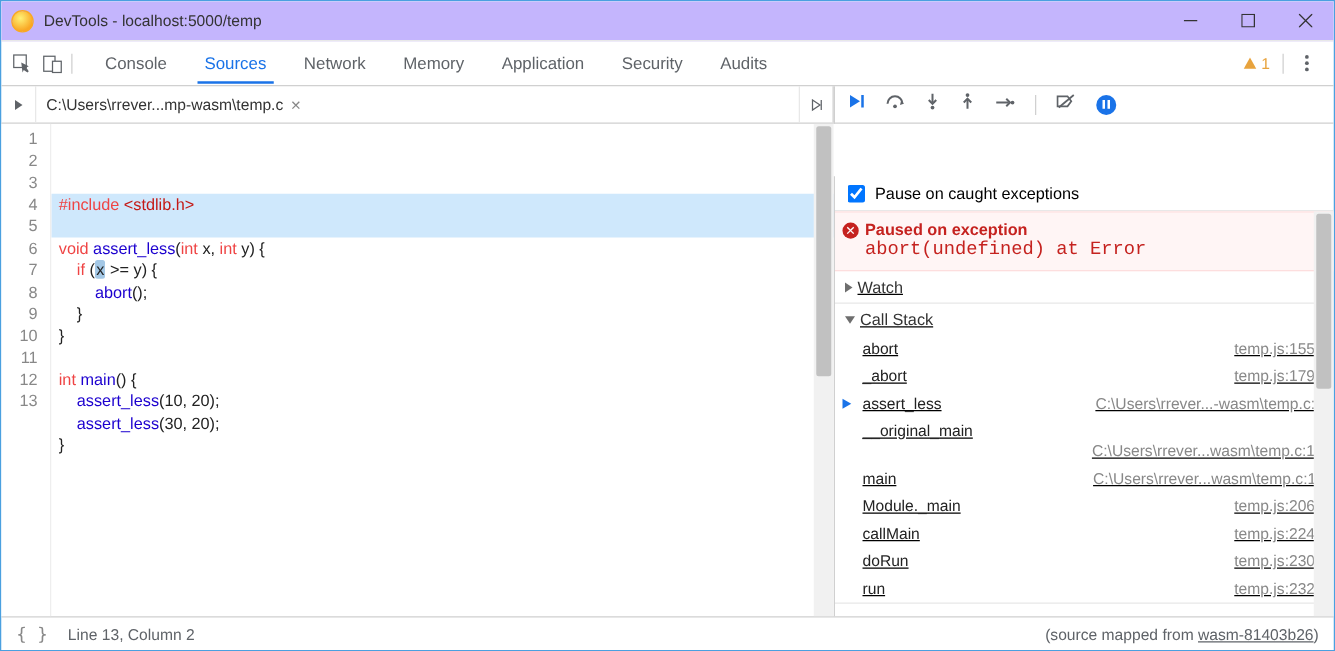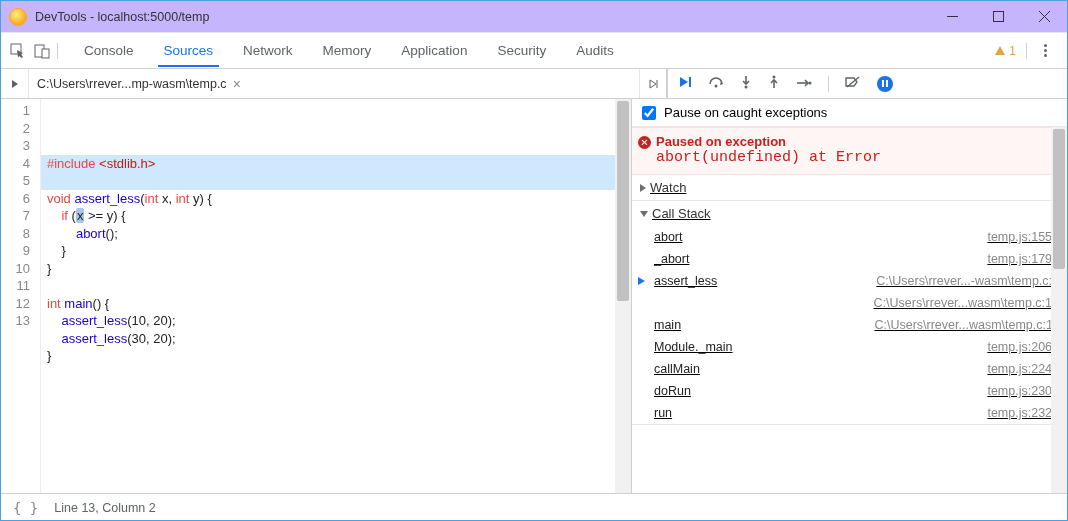"Pause on caught exceptions" .rpanel { margin-top: none -> 42px; width: 436px -> 400px }
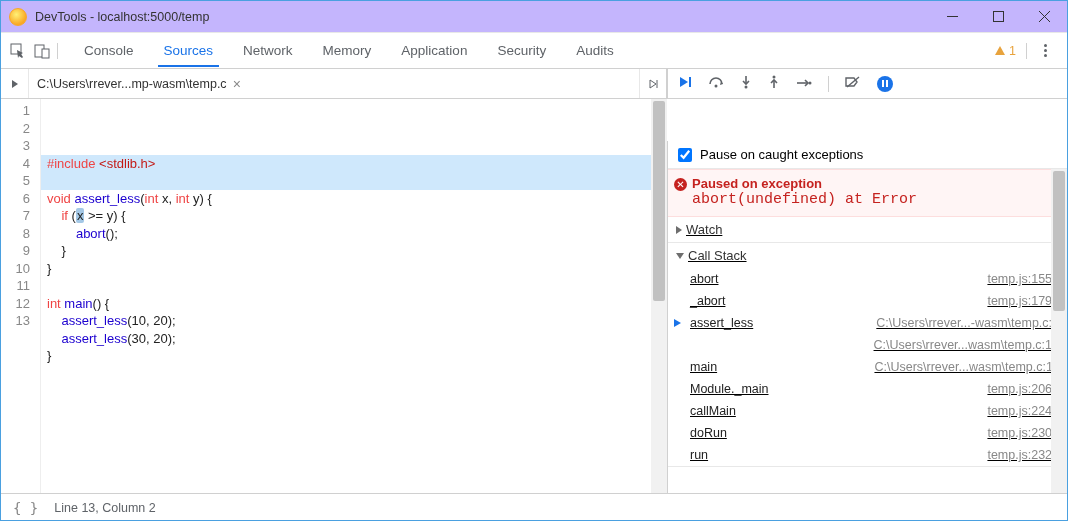"__original_main" span.fnm { html: none -> <span>__original_main</span> }
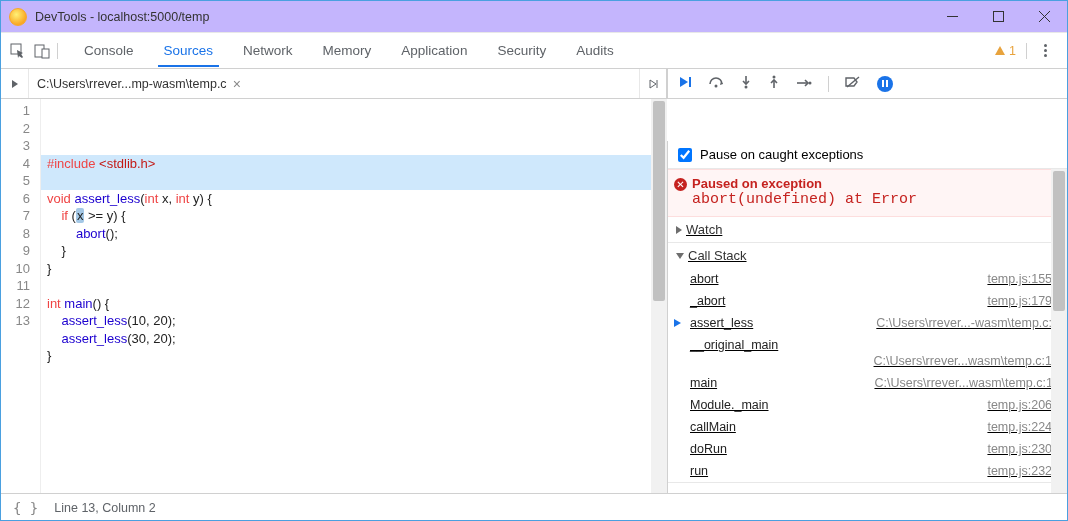"(source mapped from wasm-81403b26)" span { html: none -> <span> <span>(source mapped from </span><span>wasm-81403b26</span><span>)</span> </span> }
